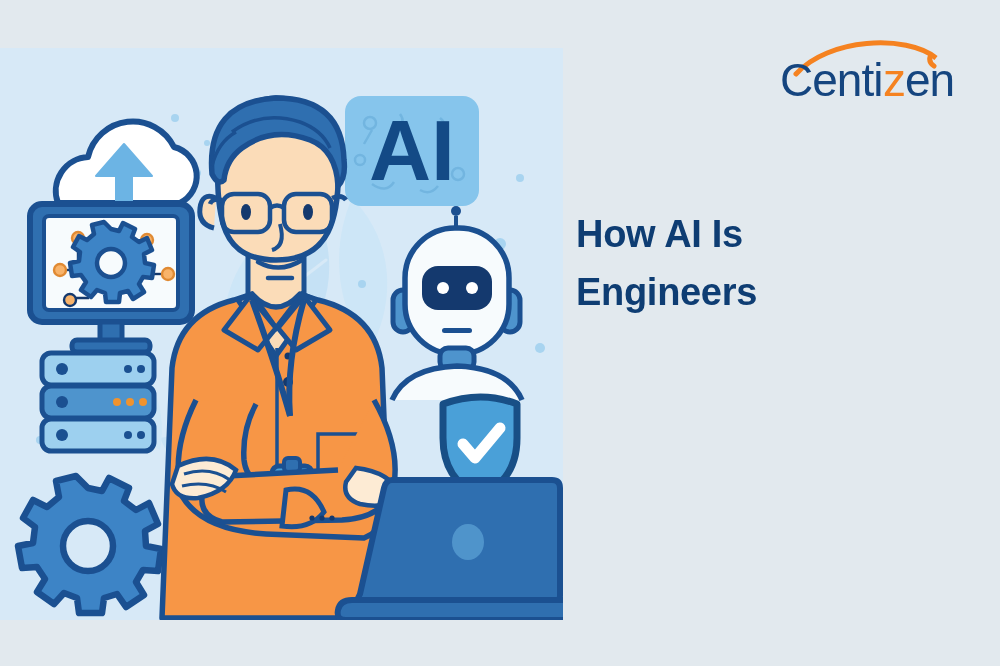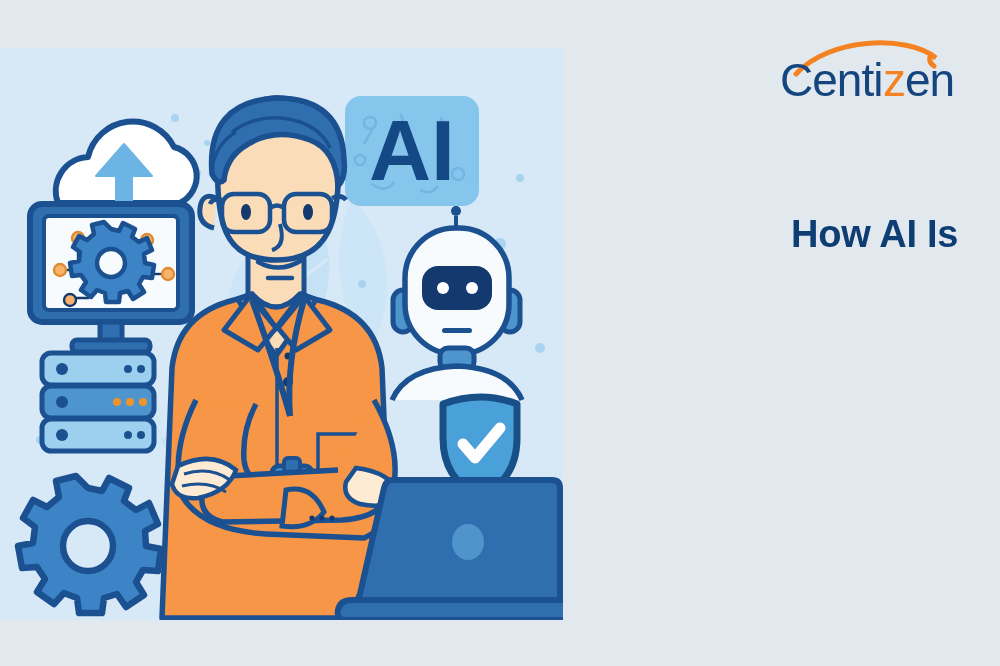"How AI Is" #headline { left: 560px -> 576px; text-align: right -> left }
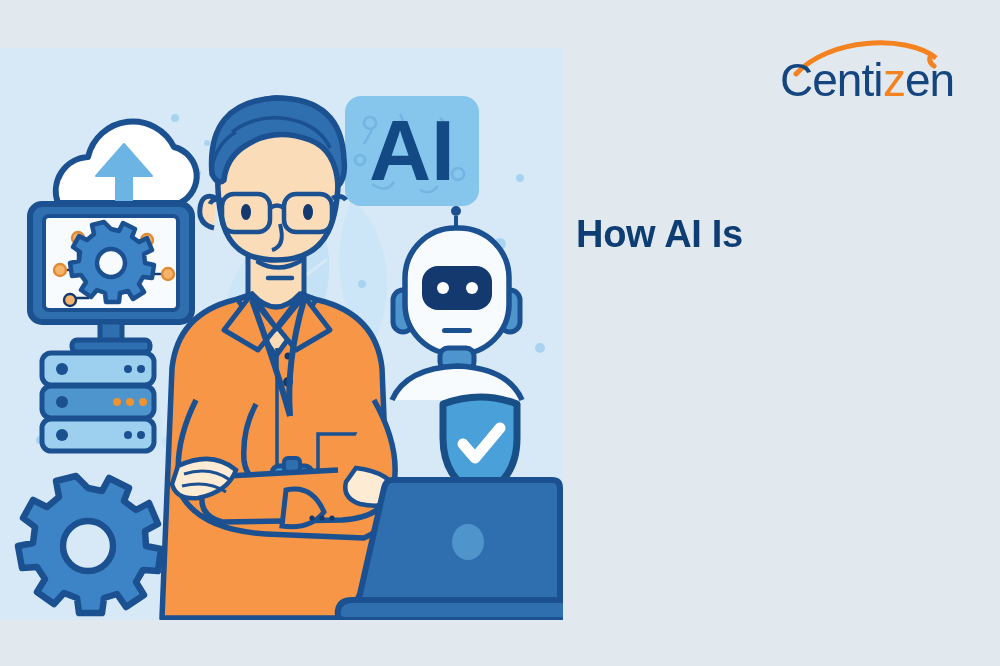"Engineers" span.hl-line { html: none -> <span>Engineers</span> }
